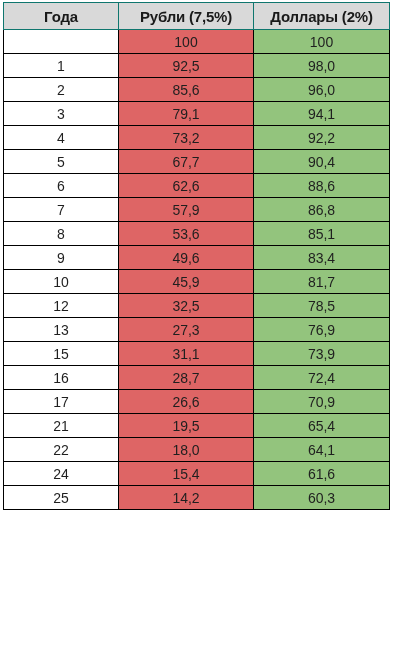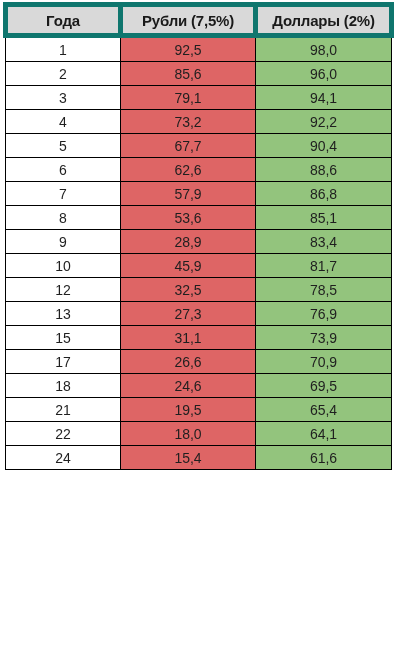"Года" thead th { border: 5px solid #0f766e -> 1px solid #0f766e }
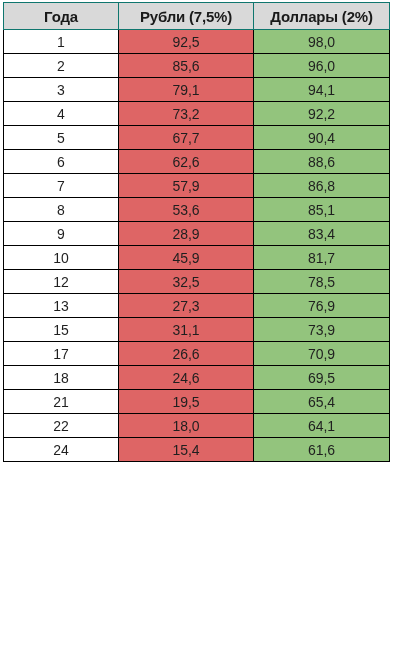"100" tr { html: none -> <tr> <td></td> <td>100</td> <td>100</td> </tr> }
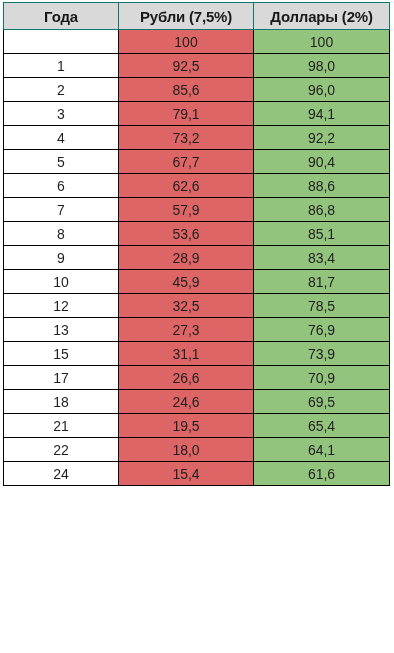"28,9" td.cell-rub { text: 28,9 -> 49,6 }
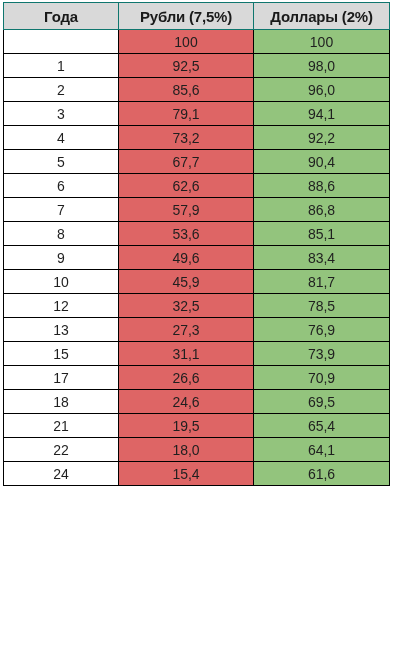"16" tr { html: none -> <tr> <td>16</td> <td>28,7</td> <td>72,4</td> </tr> }
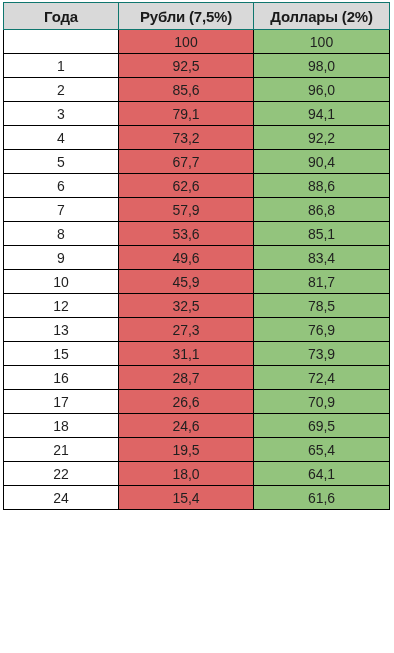"18" tr { html: <tr> <td>18</td> <td>24,6</td> <td>69,5</td> </tr> -> none }
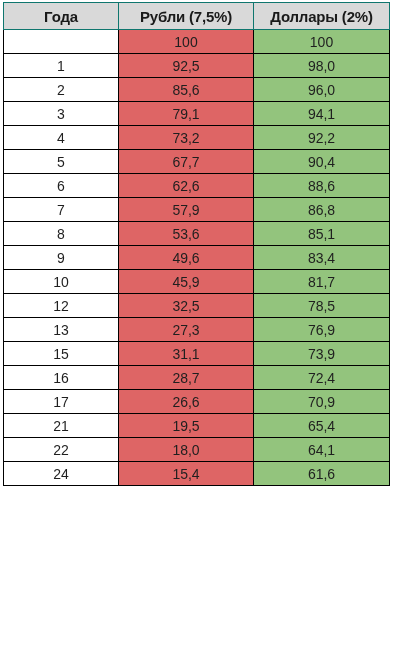"25" tr { html: none -> <tr> <td>25</td> <td>14,2</td> <td>60,3</td> </tr> }
